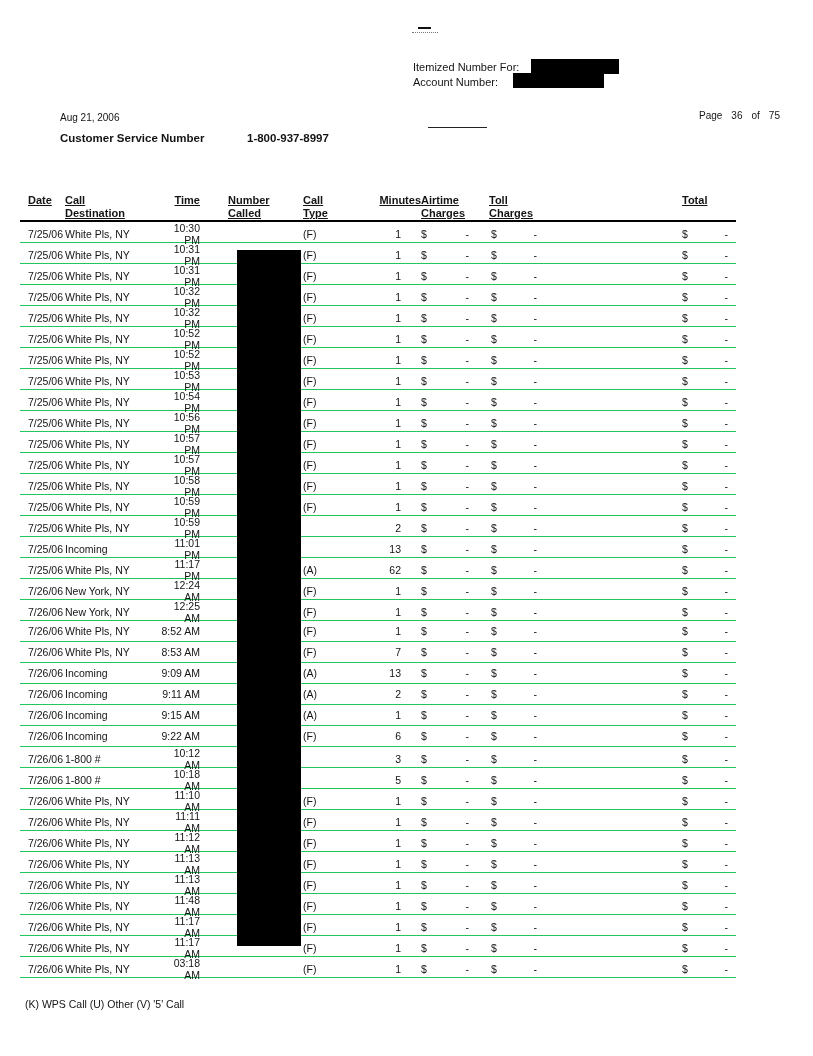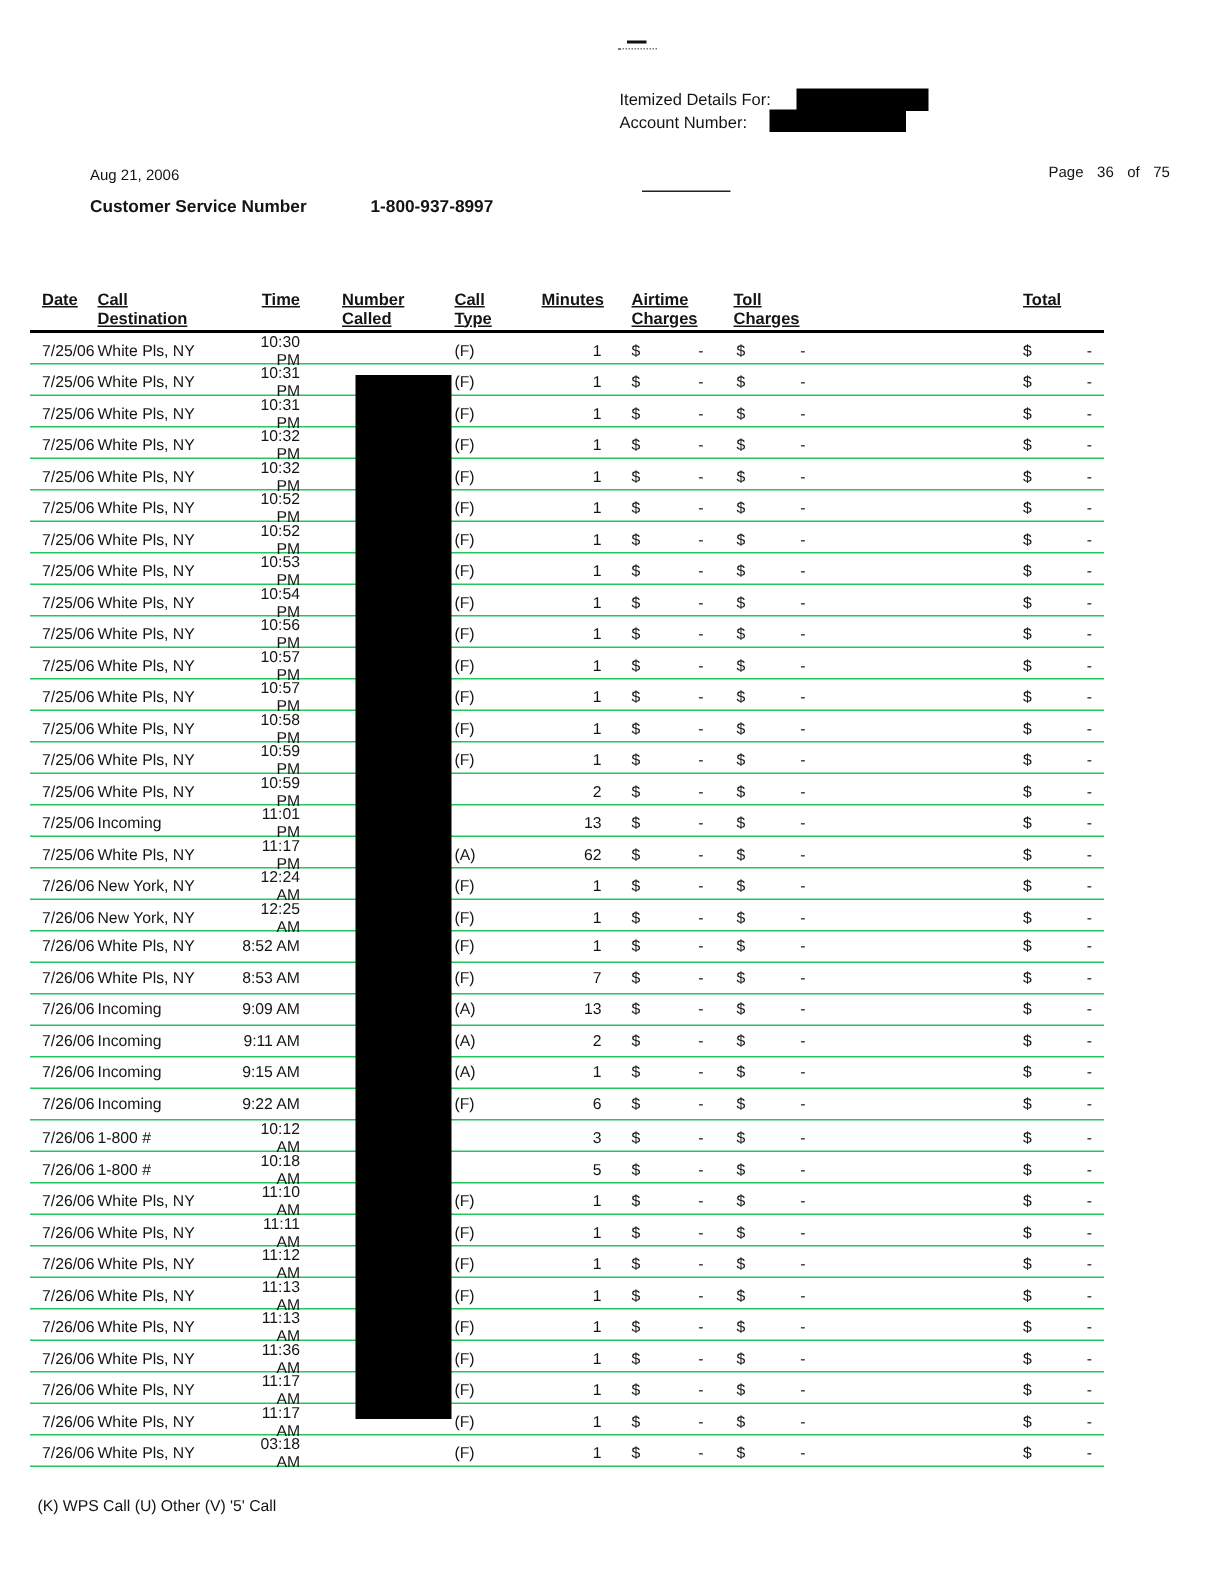"Itemized Details For:" div.abs { text: Details -> Number }
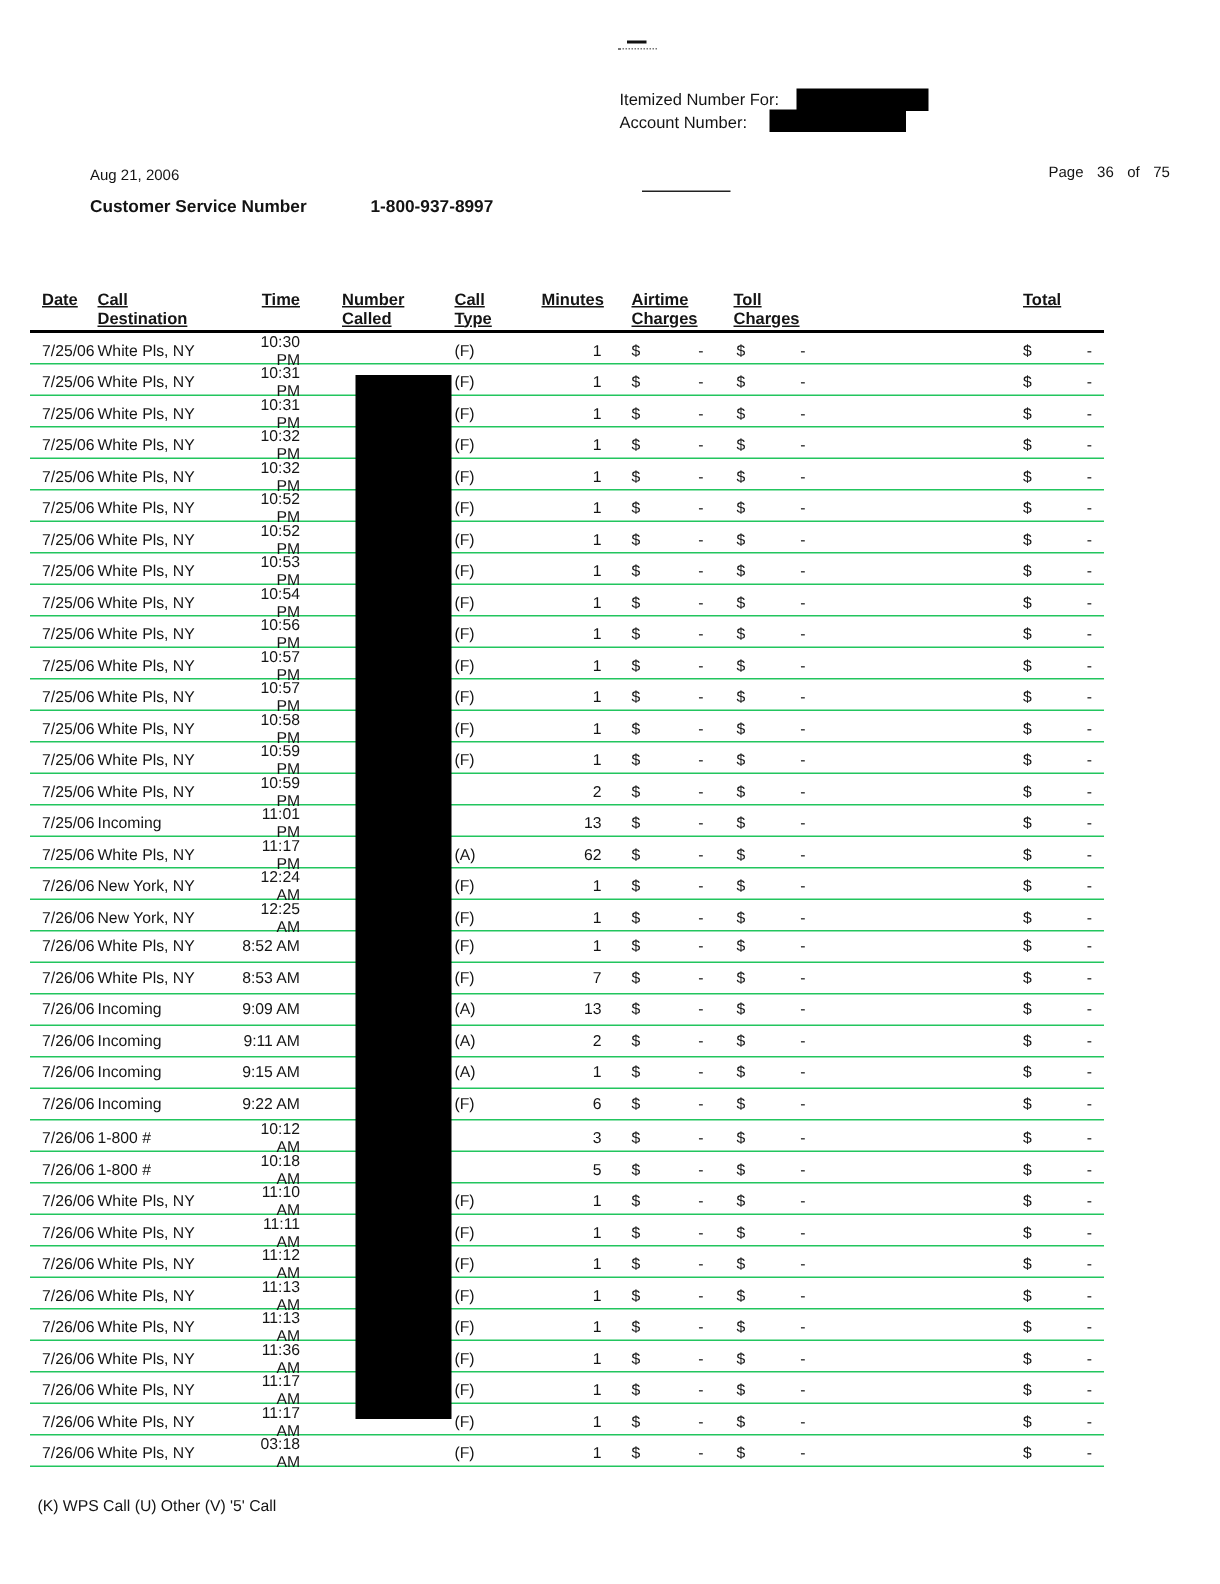"Minutes" .hrow .cell.c6 { text-align: left -> right }
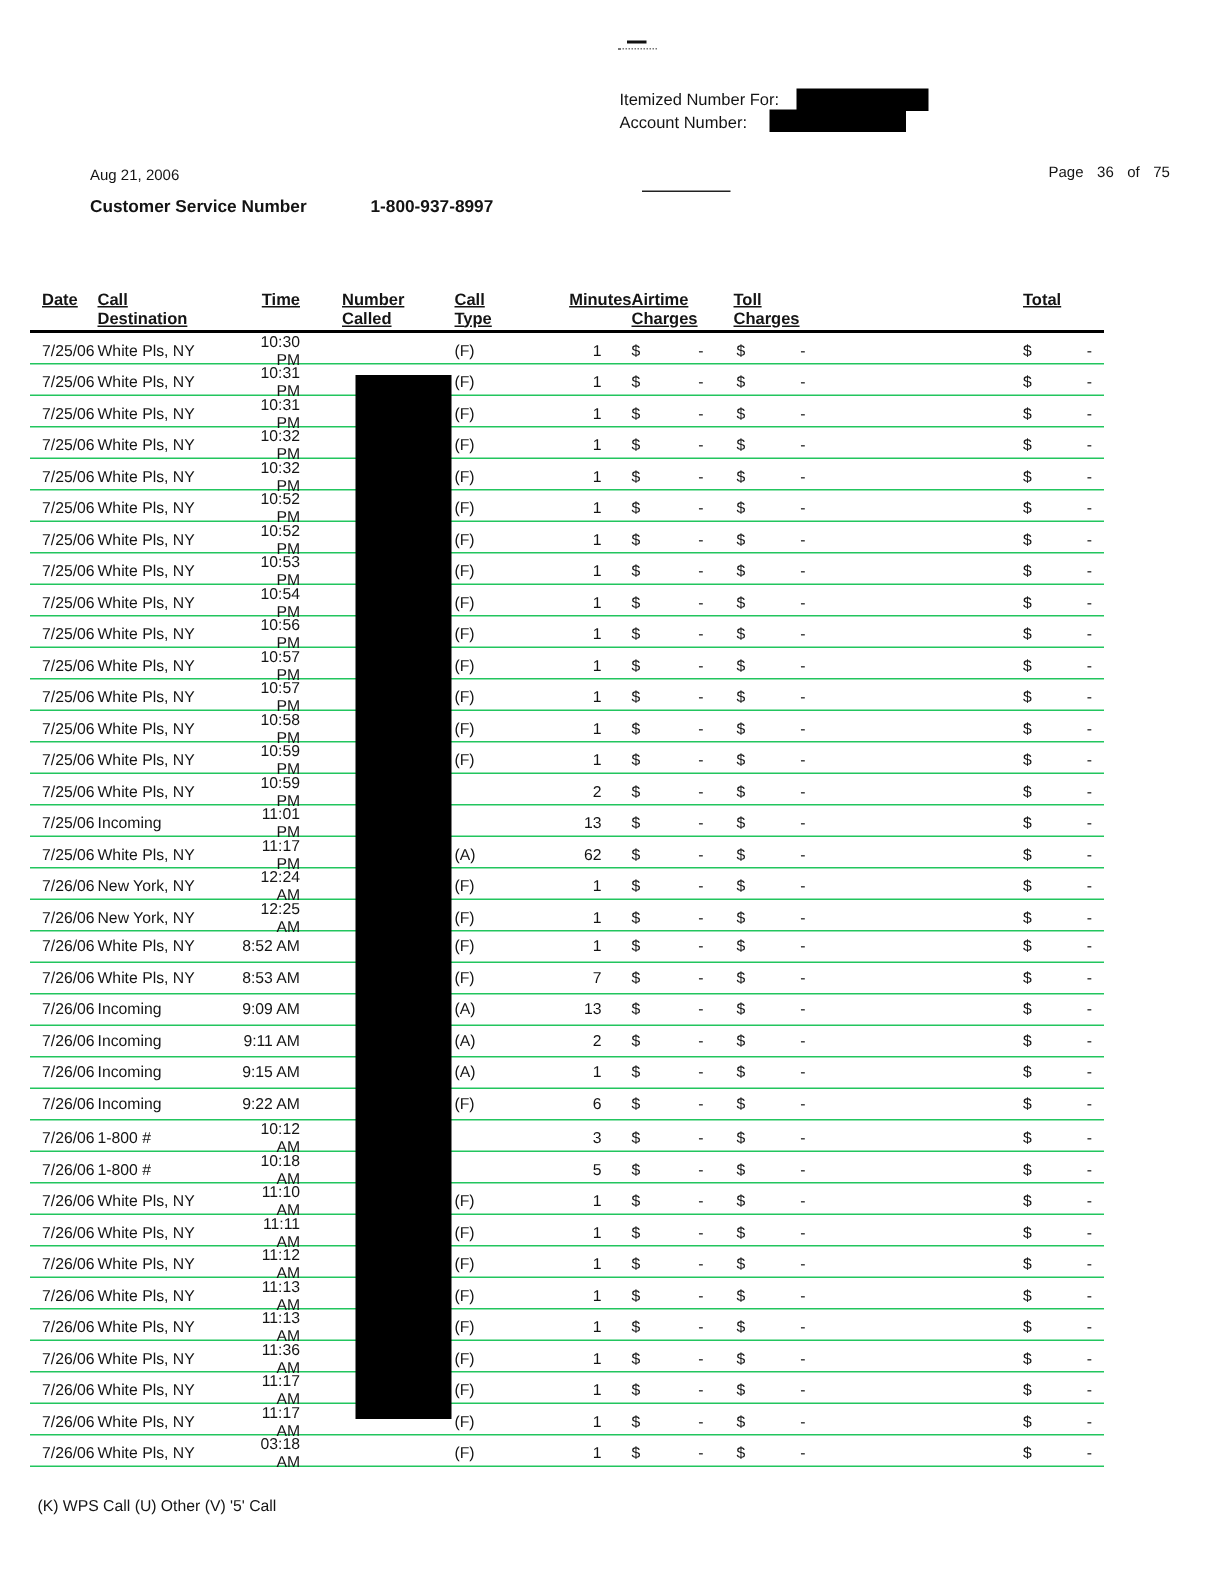"11:36 AM" div.cell { text: 11:36 -> 11:48 }
